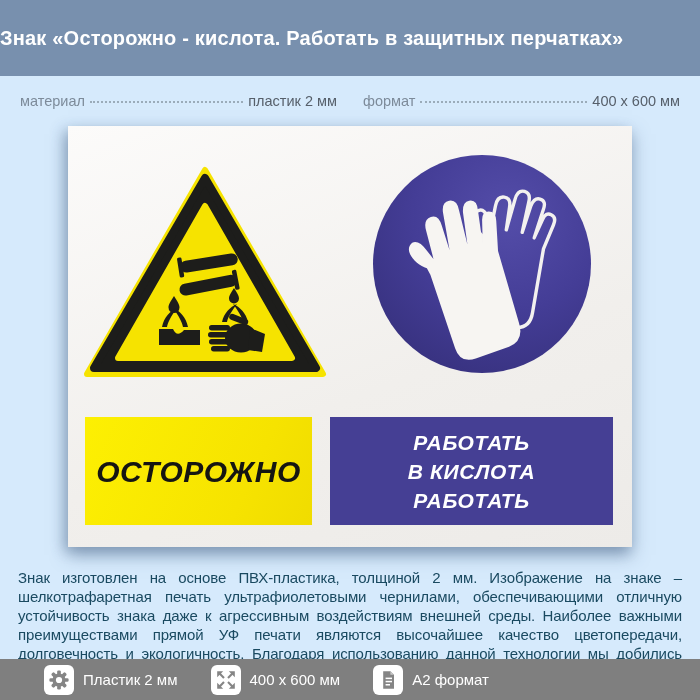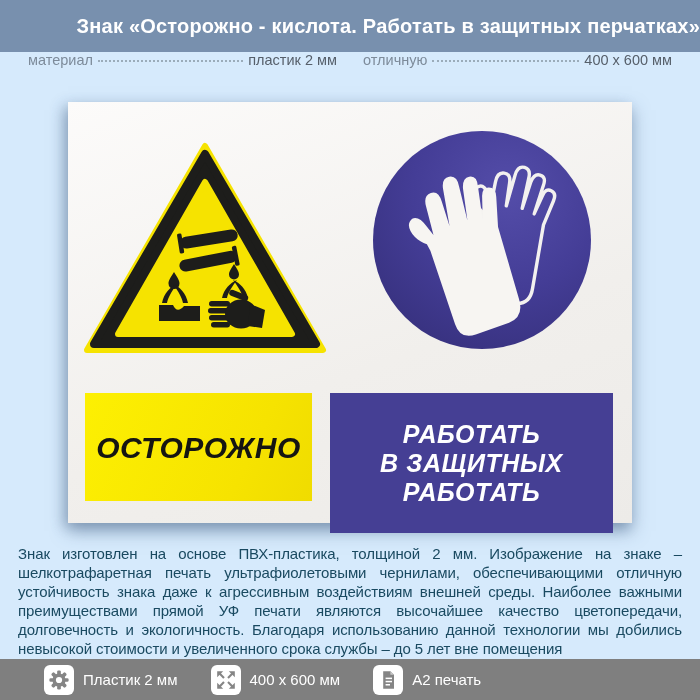"Знак «Осторожно - кислота. Работать" .hdr { height: 52px -> 76px; justify-content: flex-end -> flex-start }
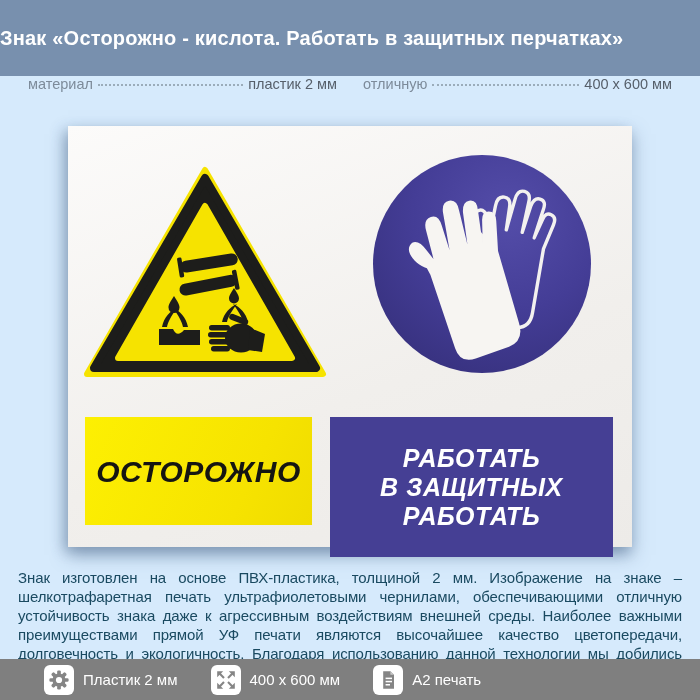"материал" .specs { align-items: none -> center; padding: 0 28px -> 0 20px }
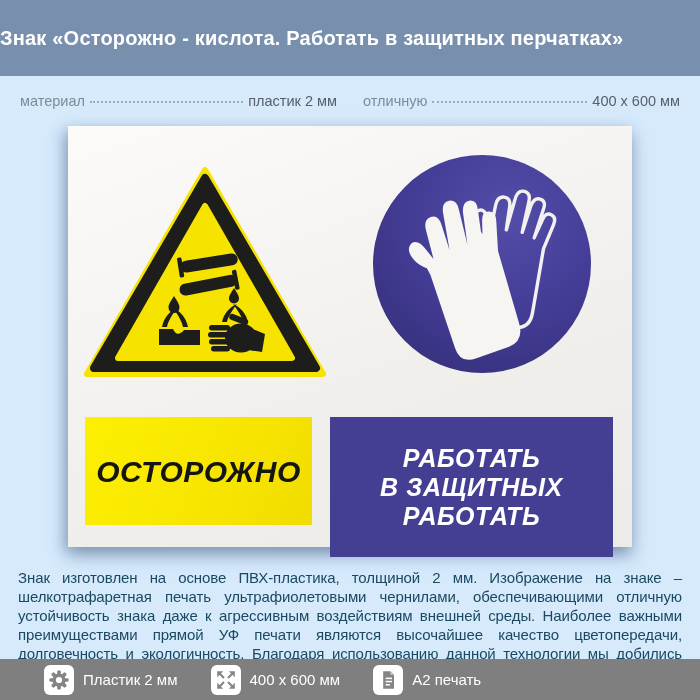"отличную" span.spec-label { text: отличную -> формат }
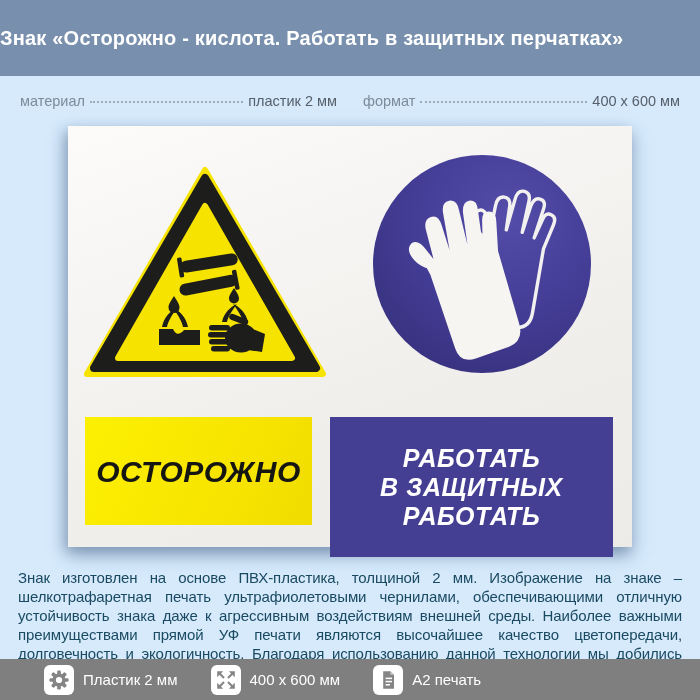"РАБОТАТЬ" .cap-mand { font-size: 25px -> 21px; height: 140px -> 108px }
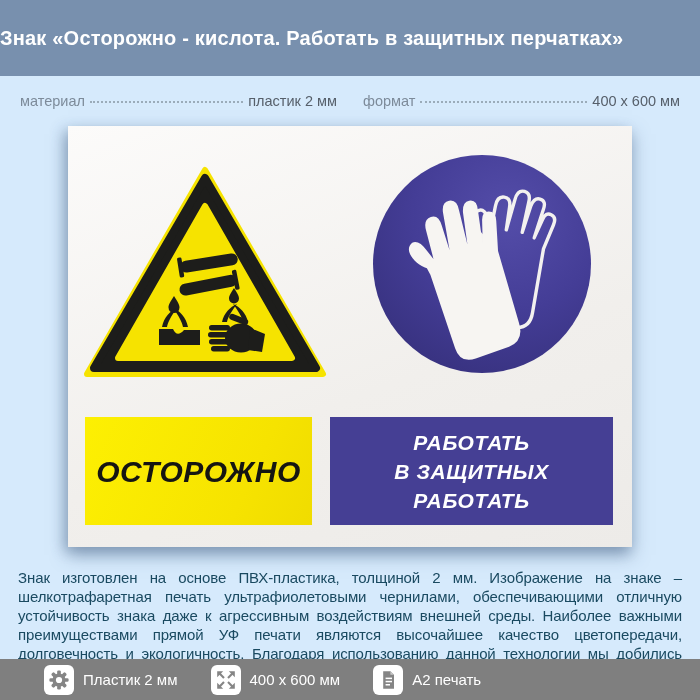"В ЗАЩИТНЫХ" div { text: ЗАЩИТНЫХ -> КИСЛОТА }
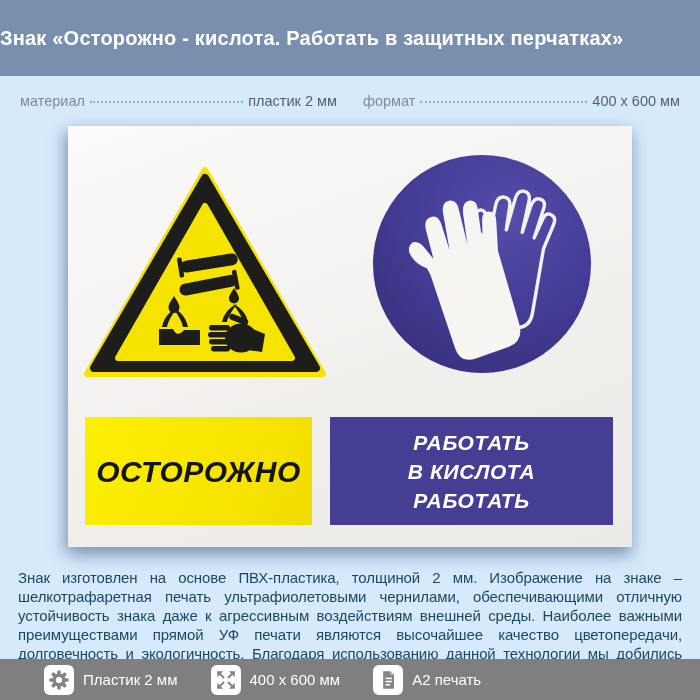"А2 печать" span.flabel { text: печать -> формат }
